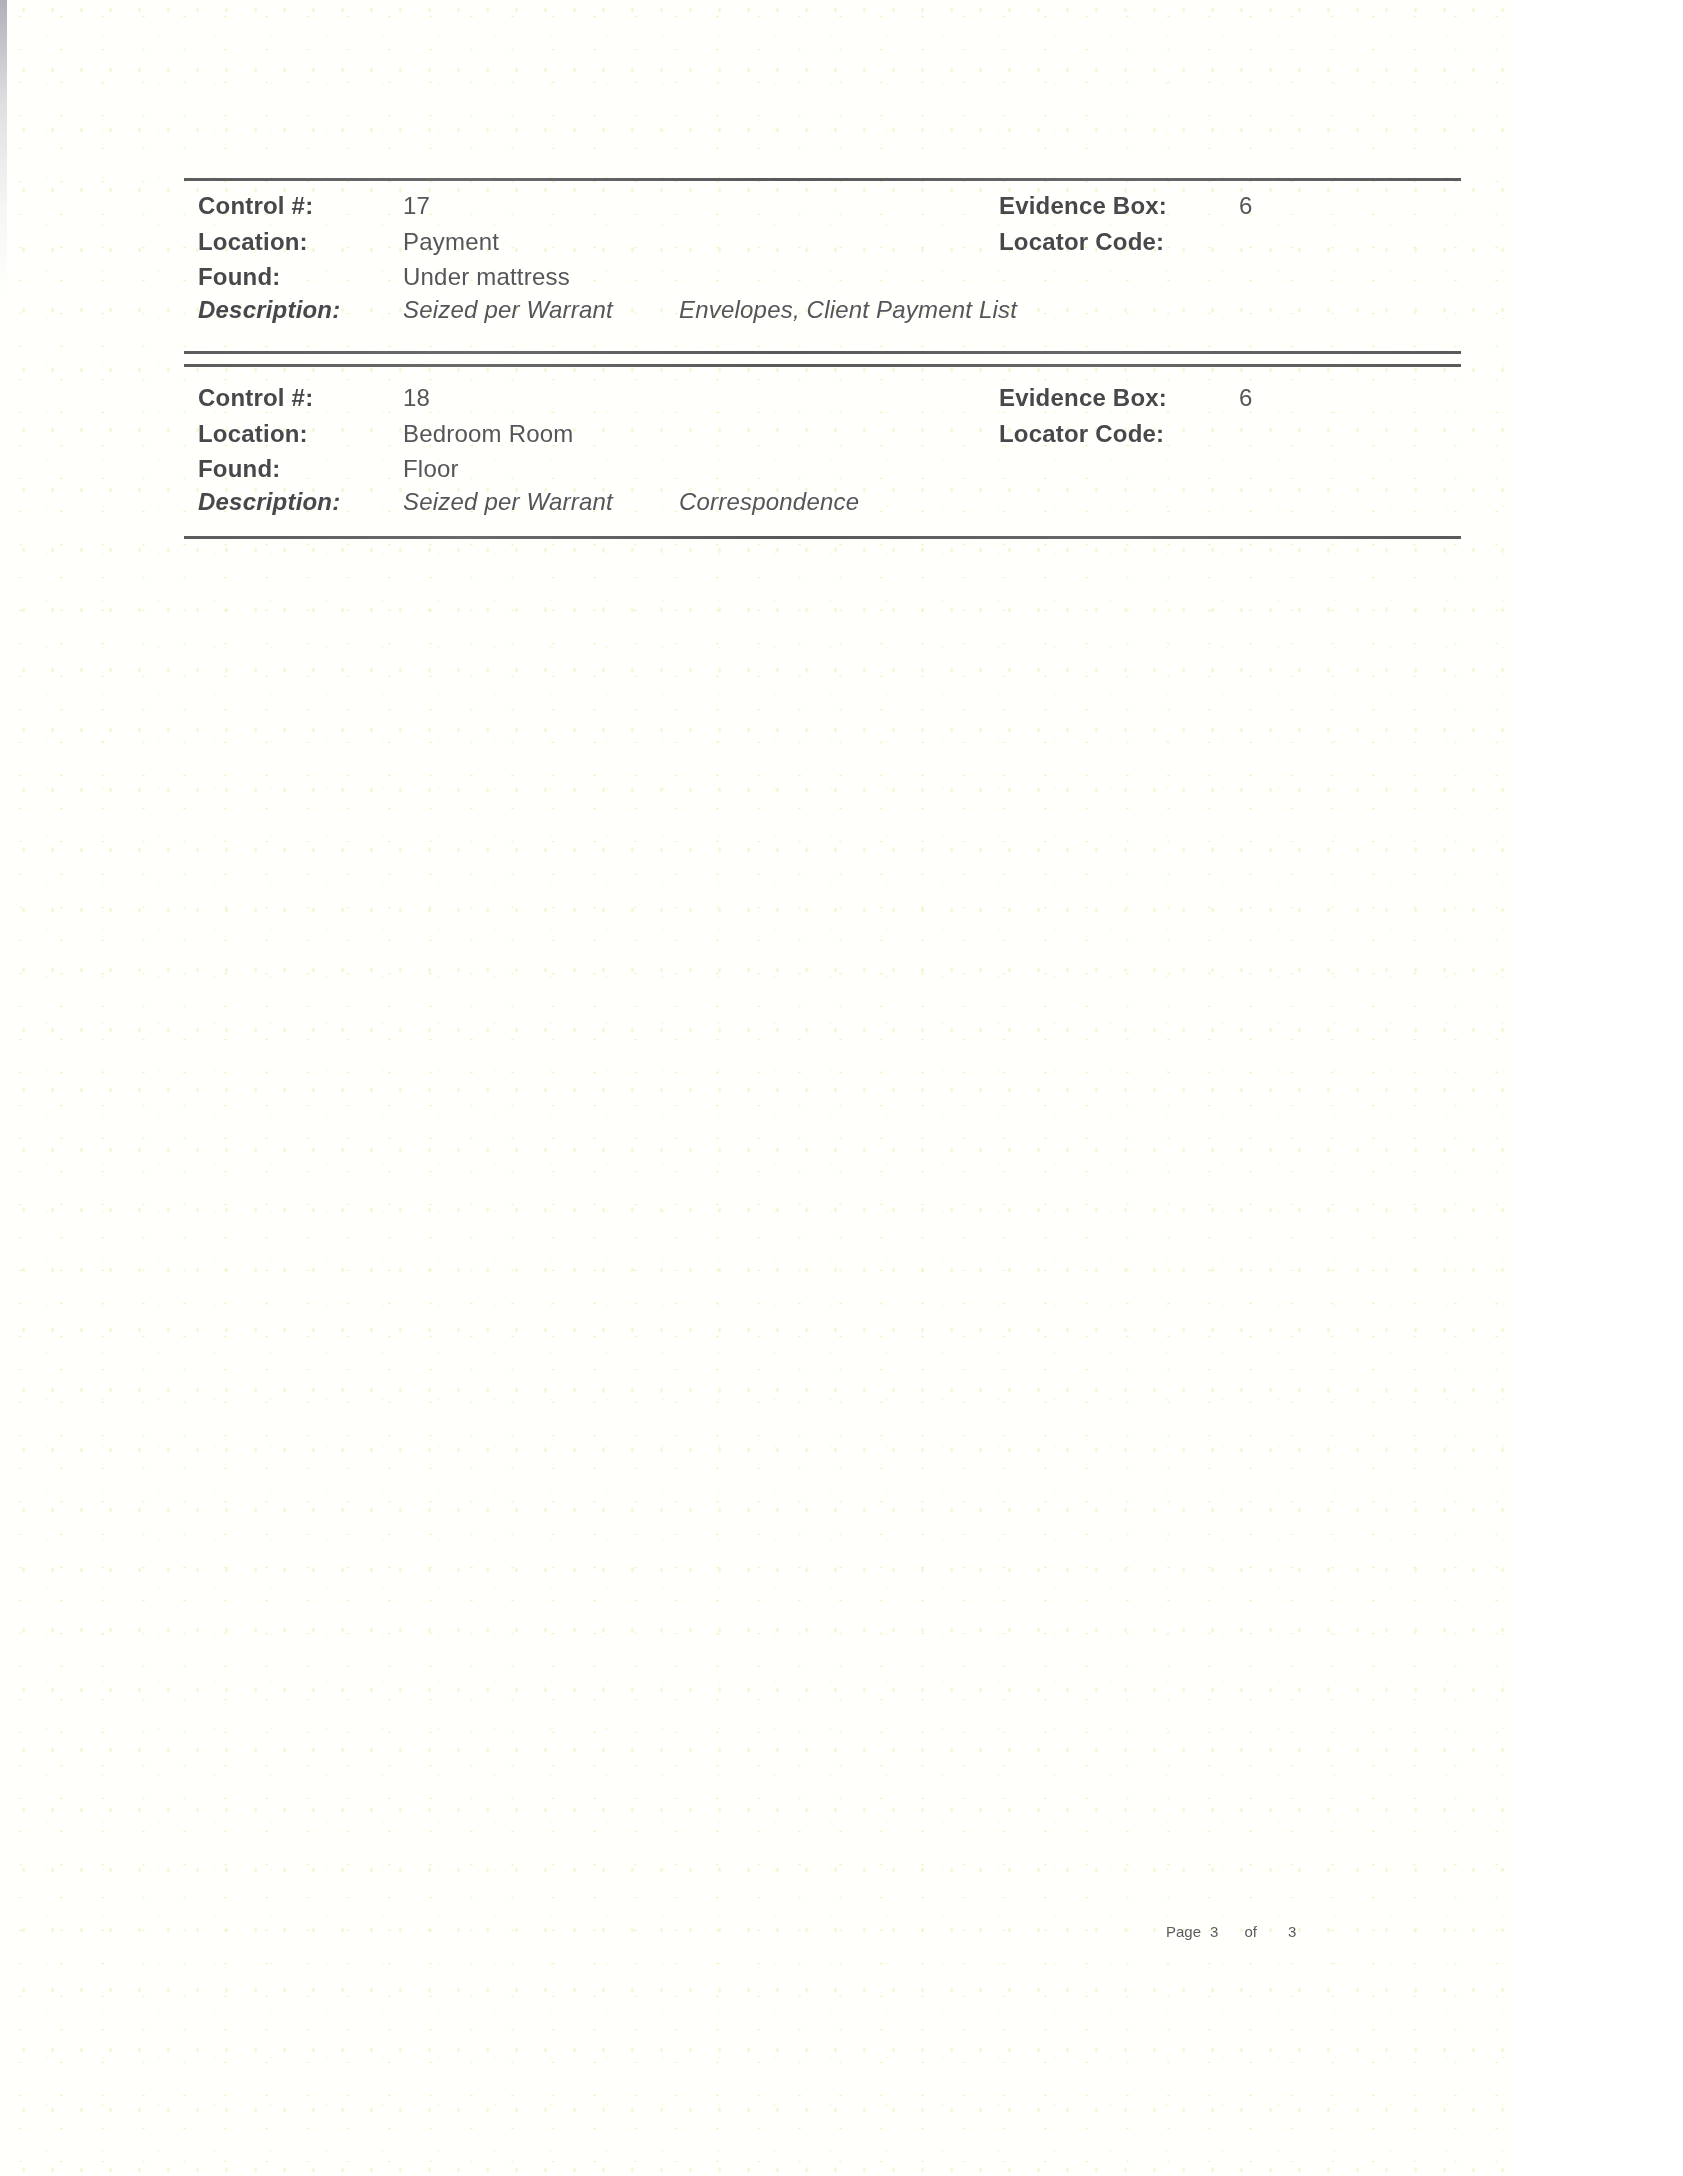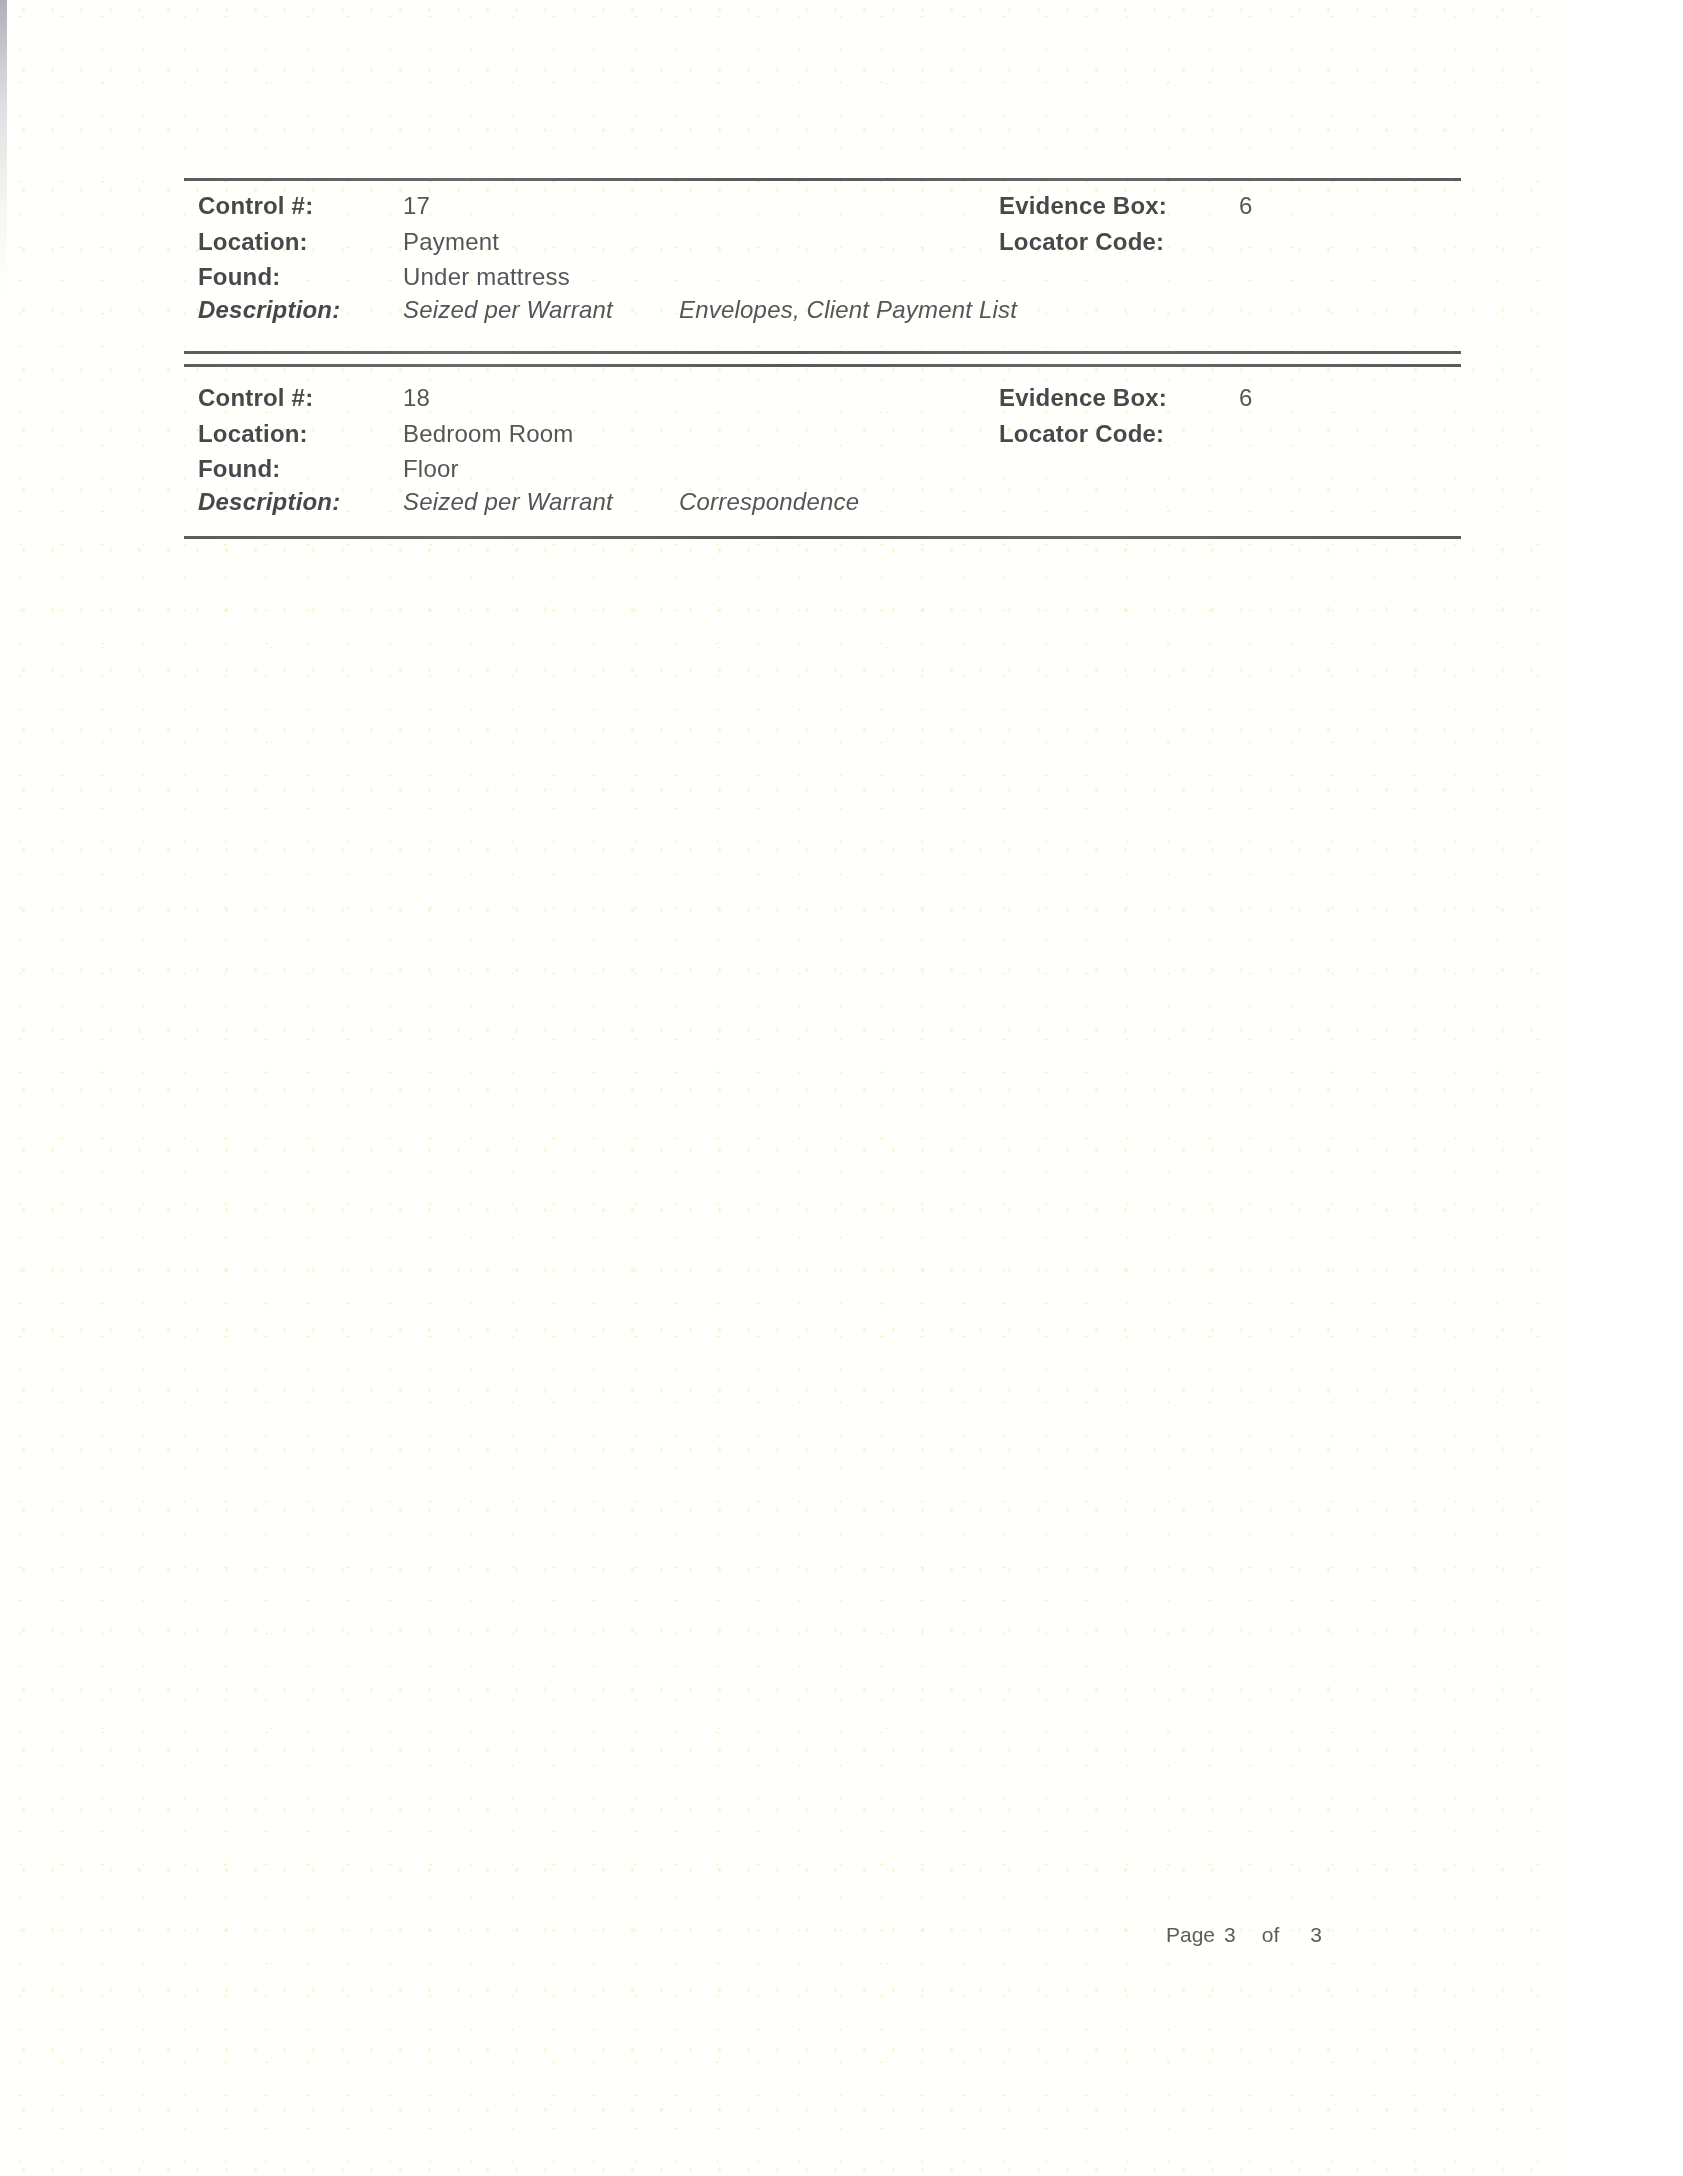"Control #:" .page { padding-left: 48px -> none }
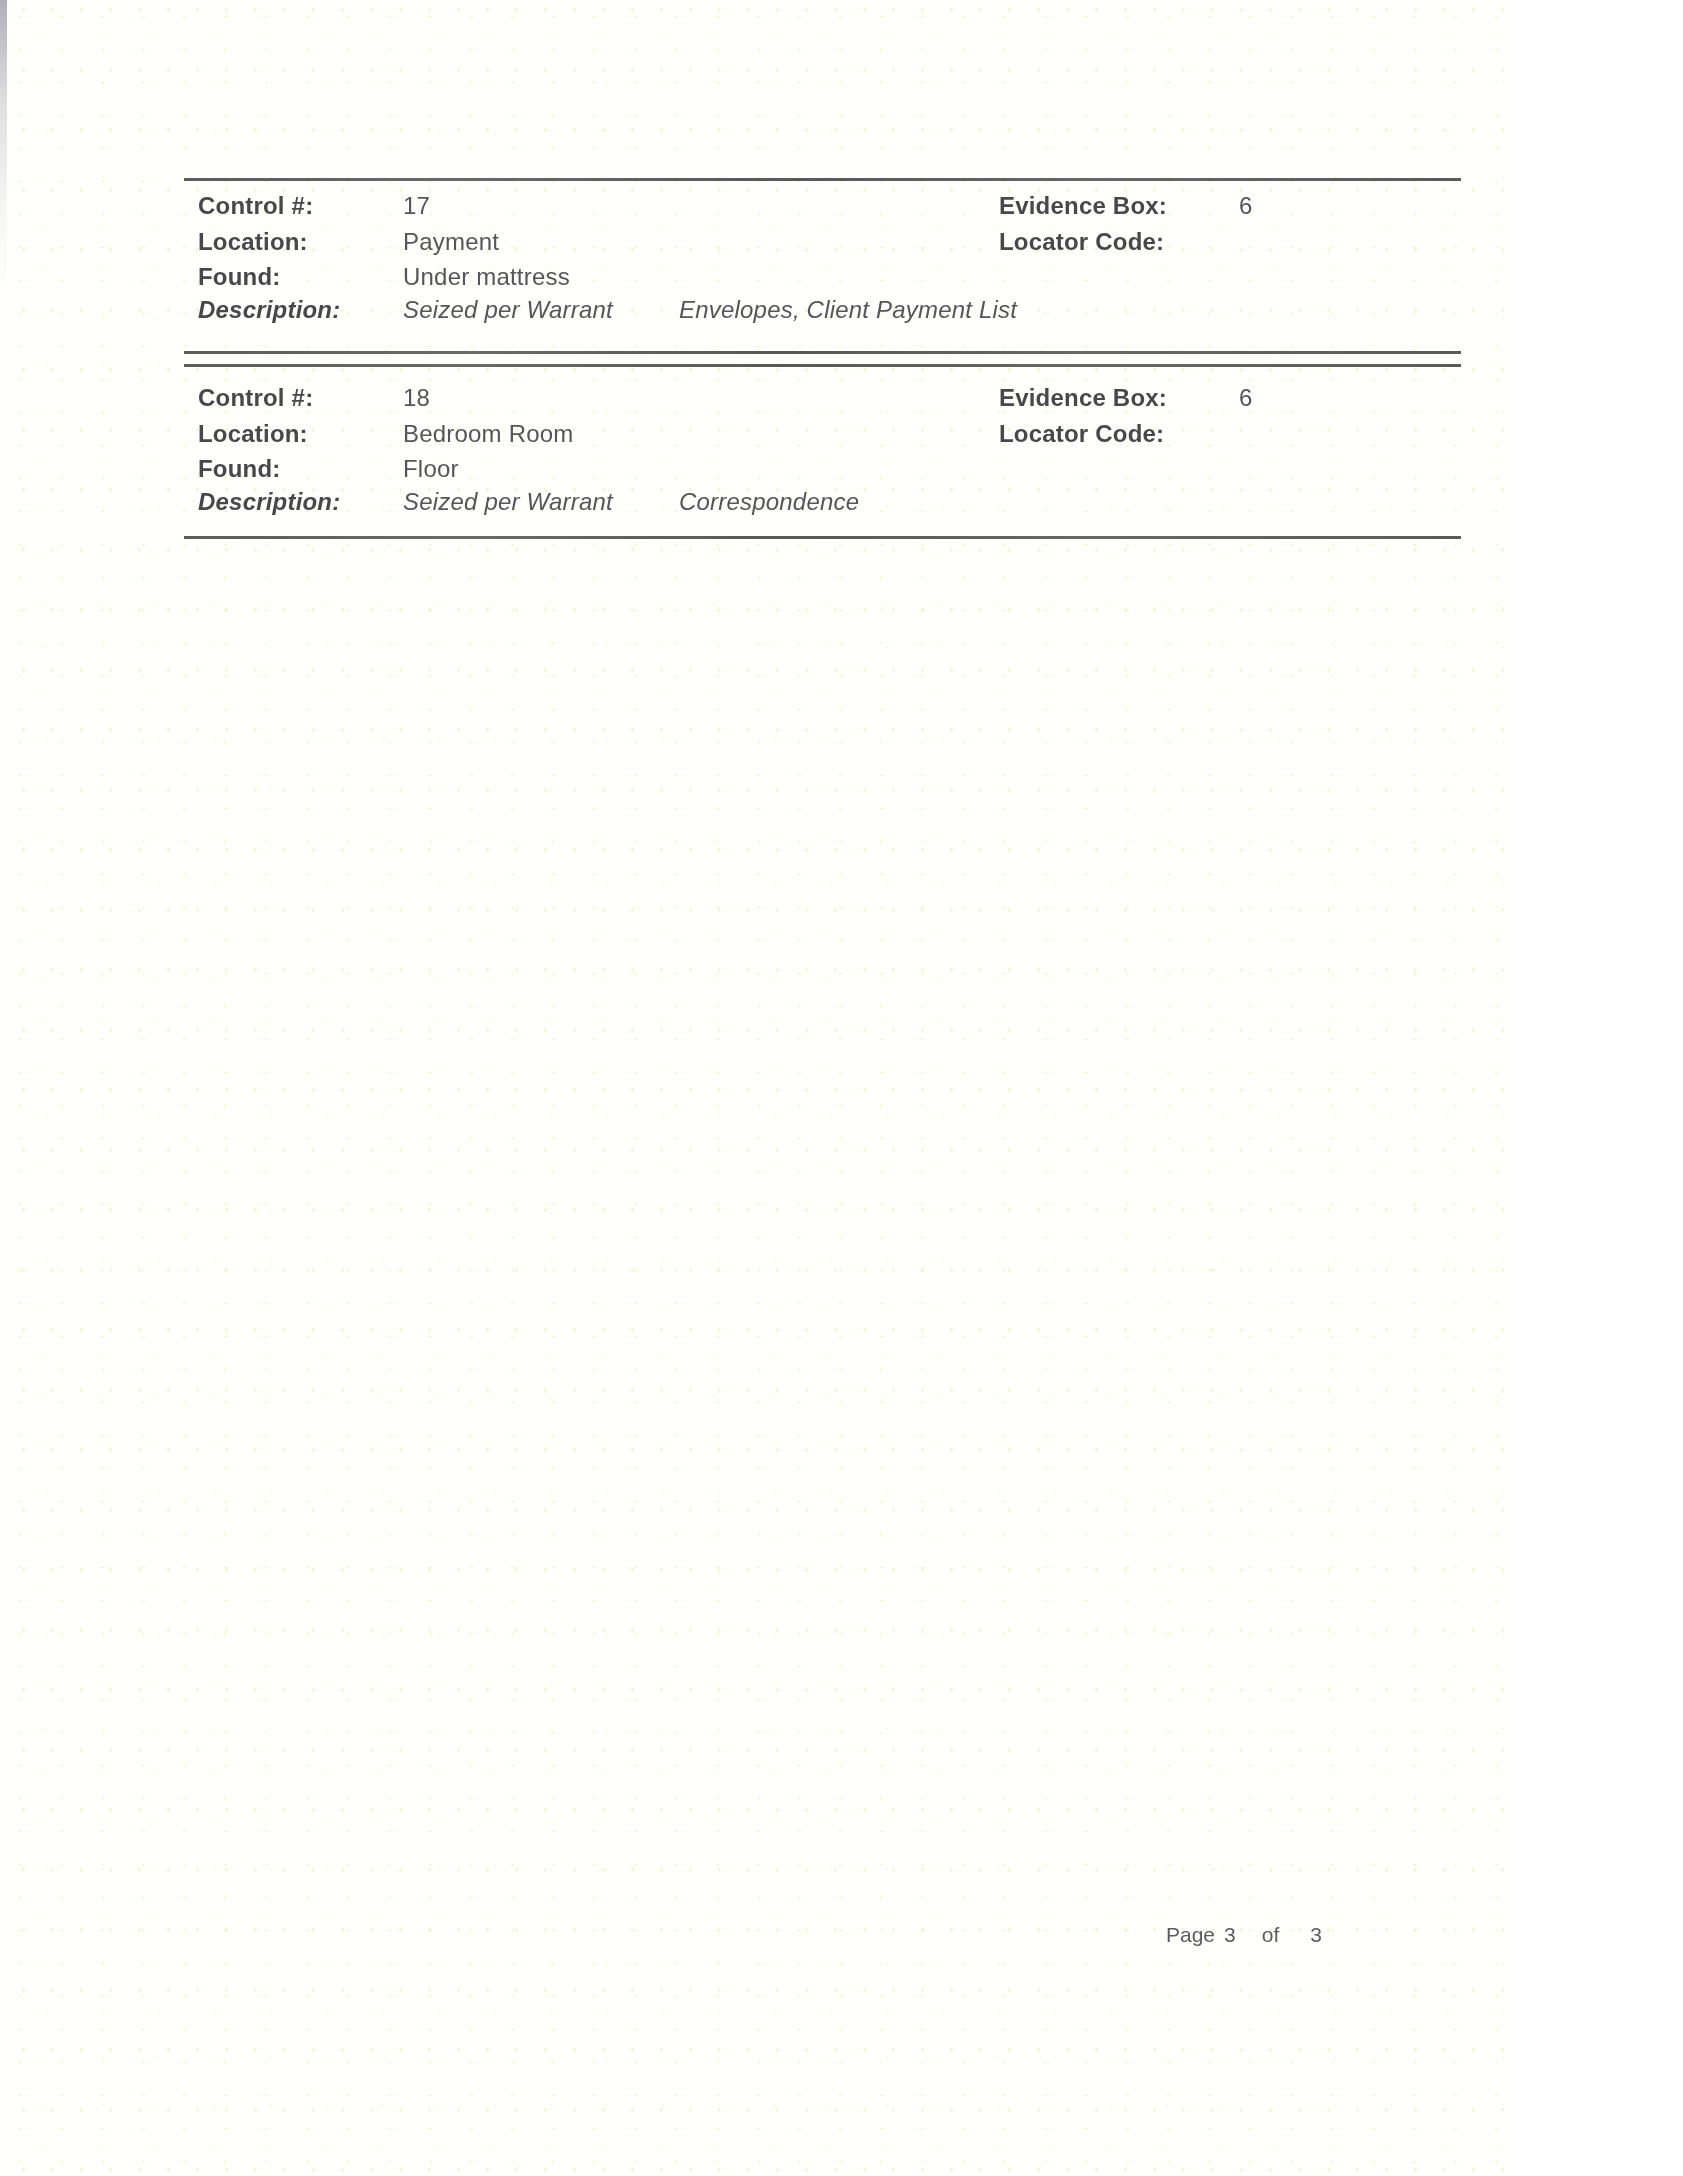"Page 3 of 3" .footer { font-size: 21px -> 15px }
